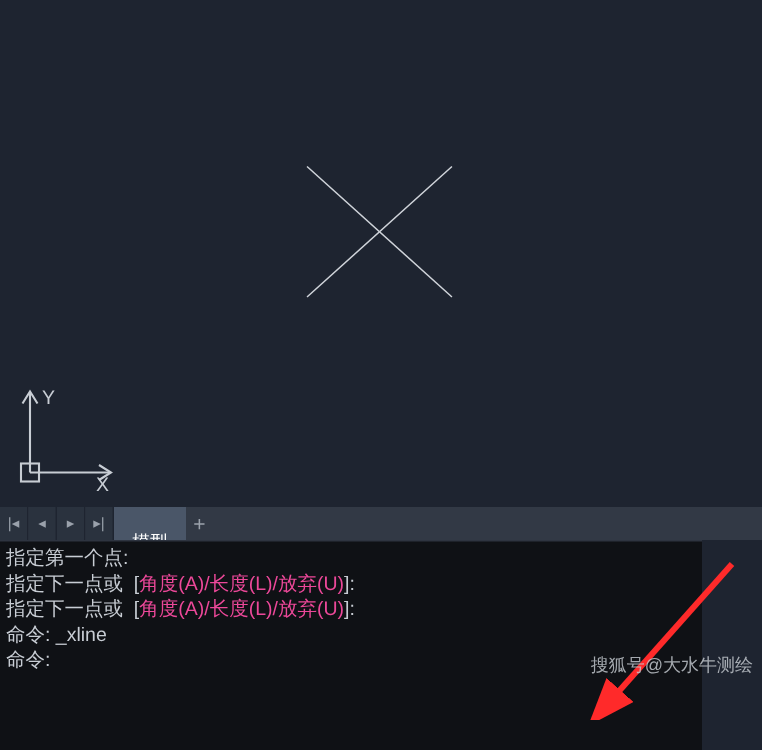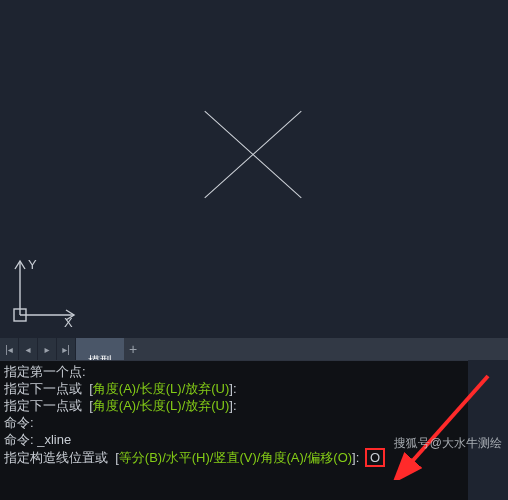"角度(A)/长度(L)/放弃(U)" .cmd-opt { color: #84cc16 -> #ec4899 }
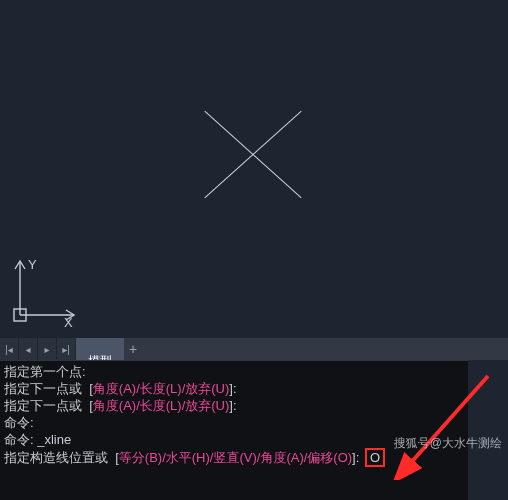"命令:" div.cmd-line { order: before "命令: _xline" -> after "命令: _xline" }
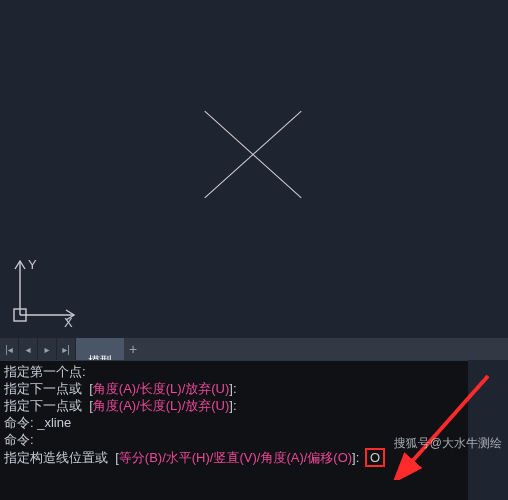"指定构造线位置或" div.cmd-line { html: <div><span>指定构造线位置或 [</span><span>等分(B)/水平(H)/竖直(V)/角度(A)/偏移(O)</span><span>]:</span> <span>O</span></div> -> none }
